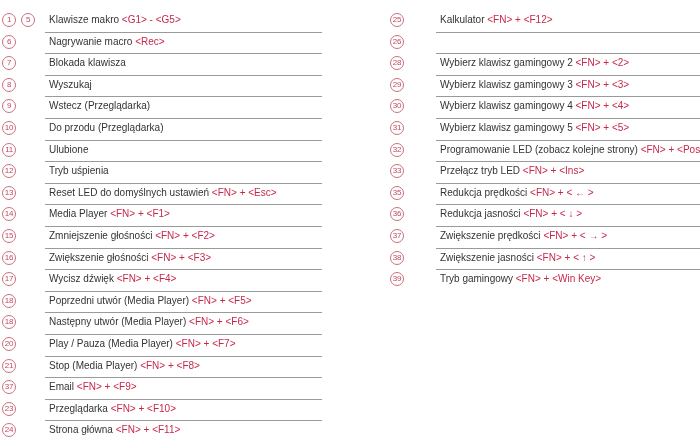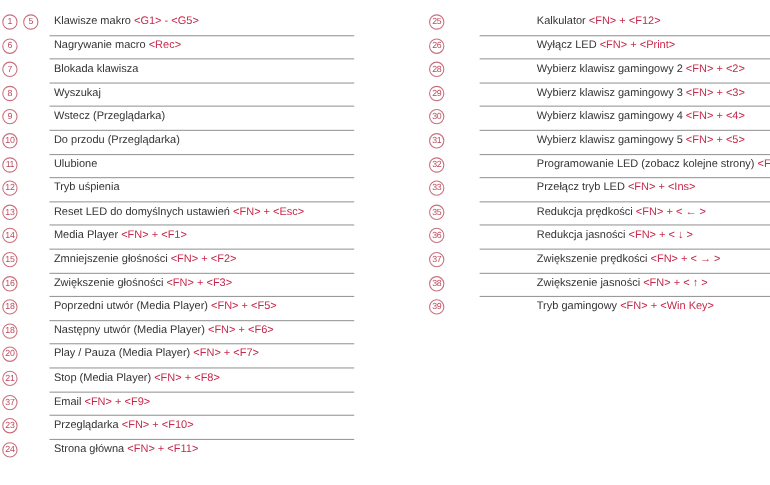"Kalkulator <FN> + <F12>" .col.right .text { margin-left: 48px -> none }
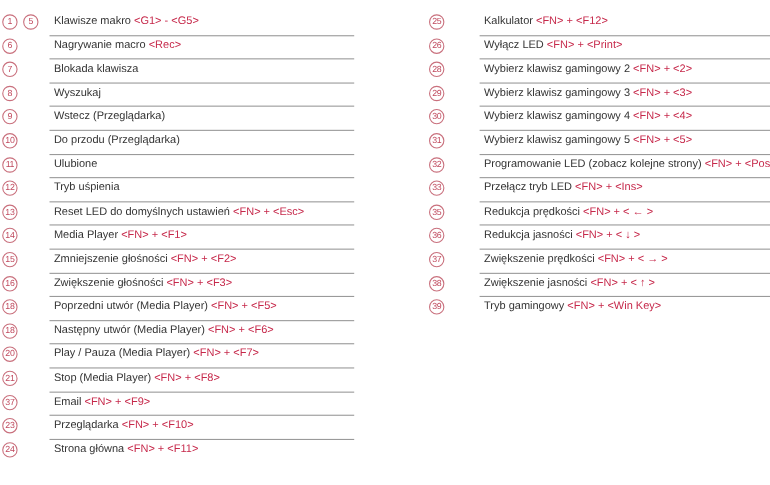"Wyłącz LED <FN> + <Print>" div.text { html: <div> <span>Wyłącz LED</span> <span>&lt;FN&gt; + &lt;Print&gt;</span> </div> -> none }
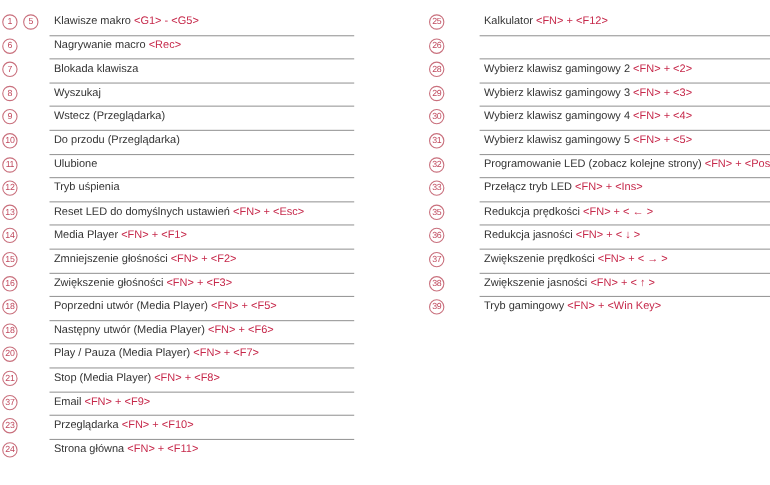"17" div.row { html: none -> <div> <div> <span>17</span> </div> <div> <span>Wycisz dźwięk</span> <span>&lt;FN&gt; + &lt;F4&gt;</span> </div> <div></div> </div> }
